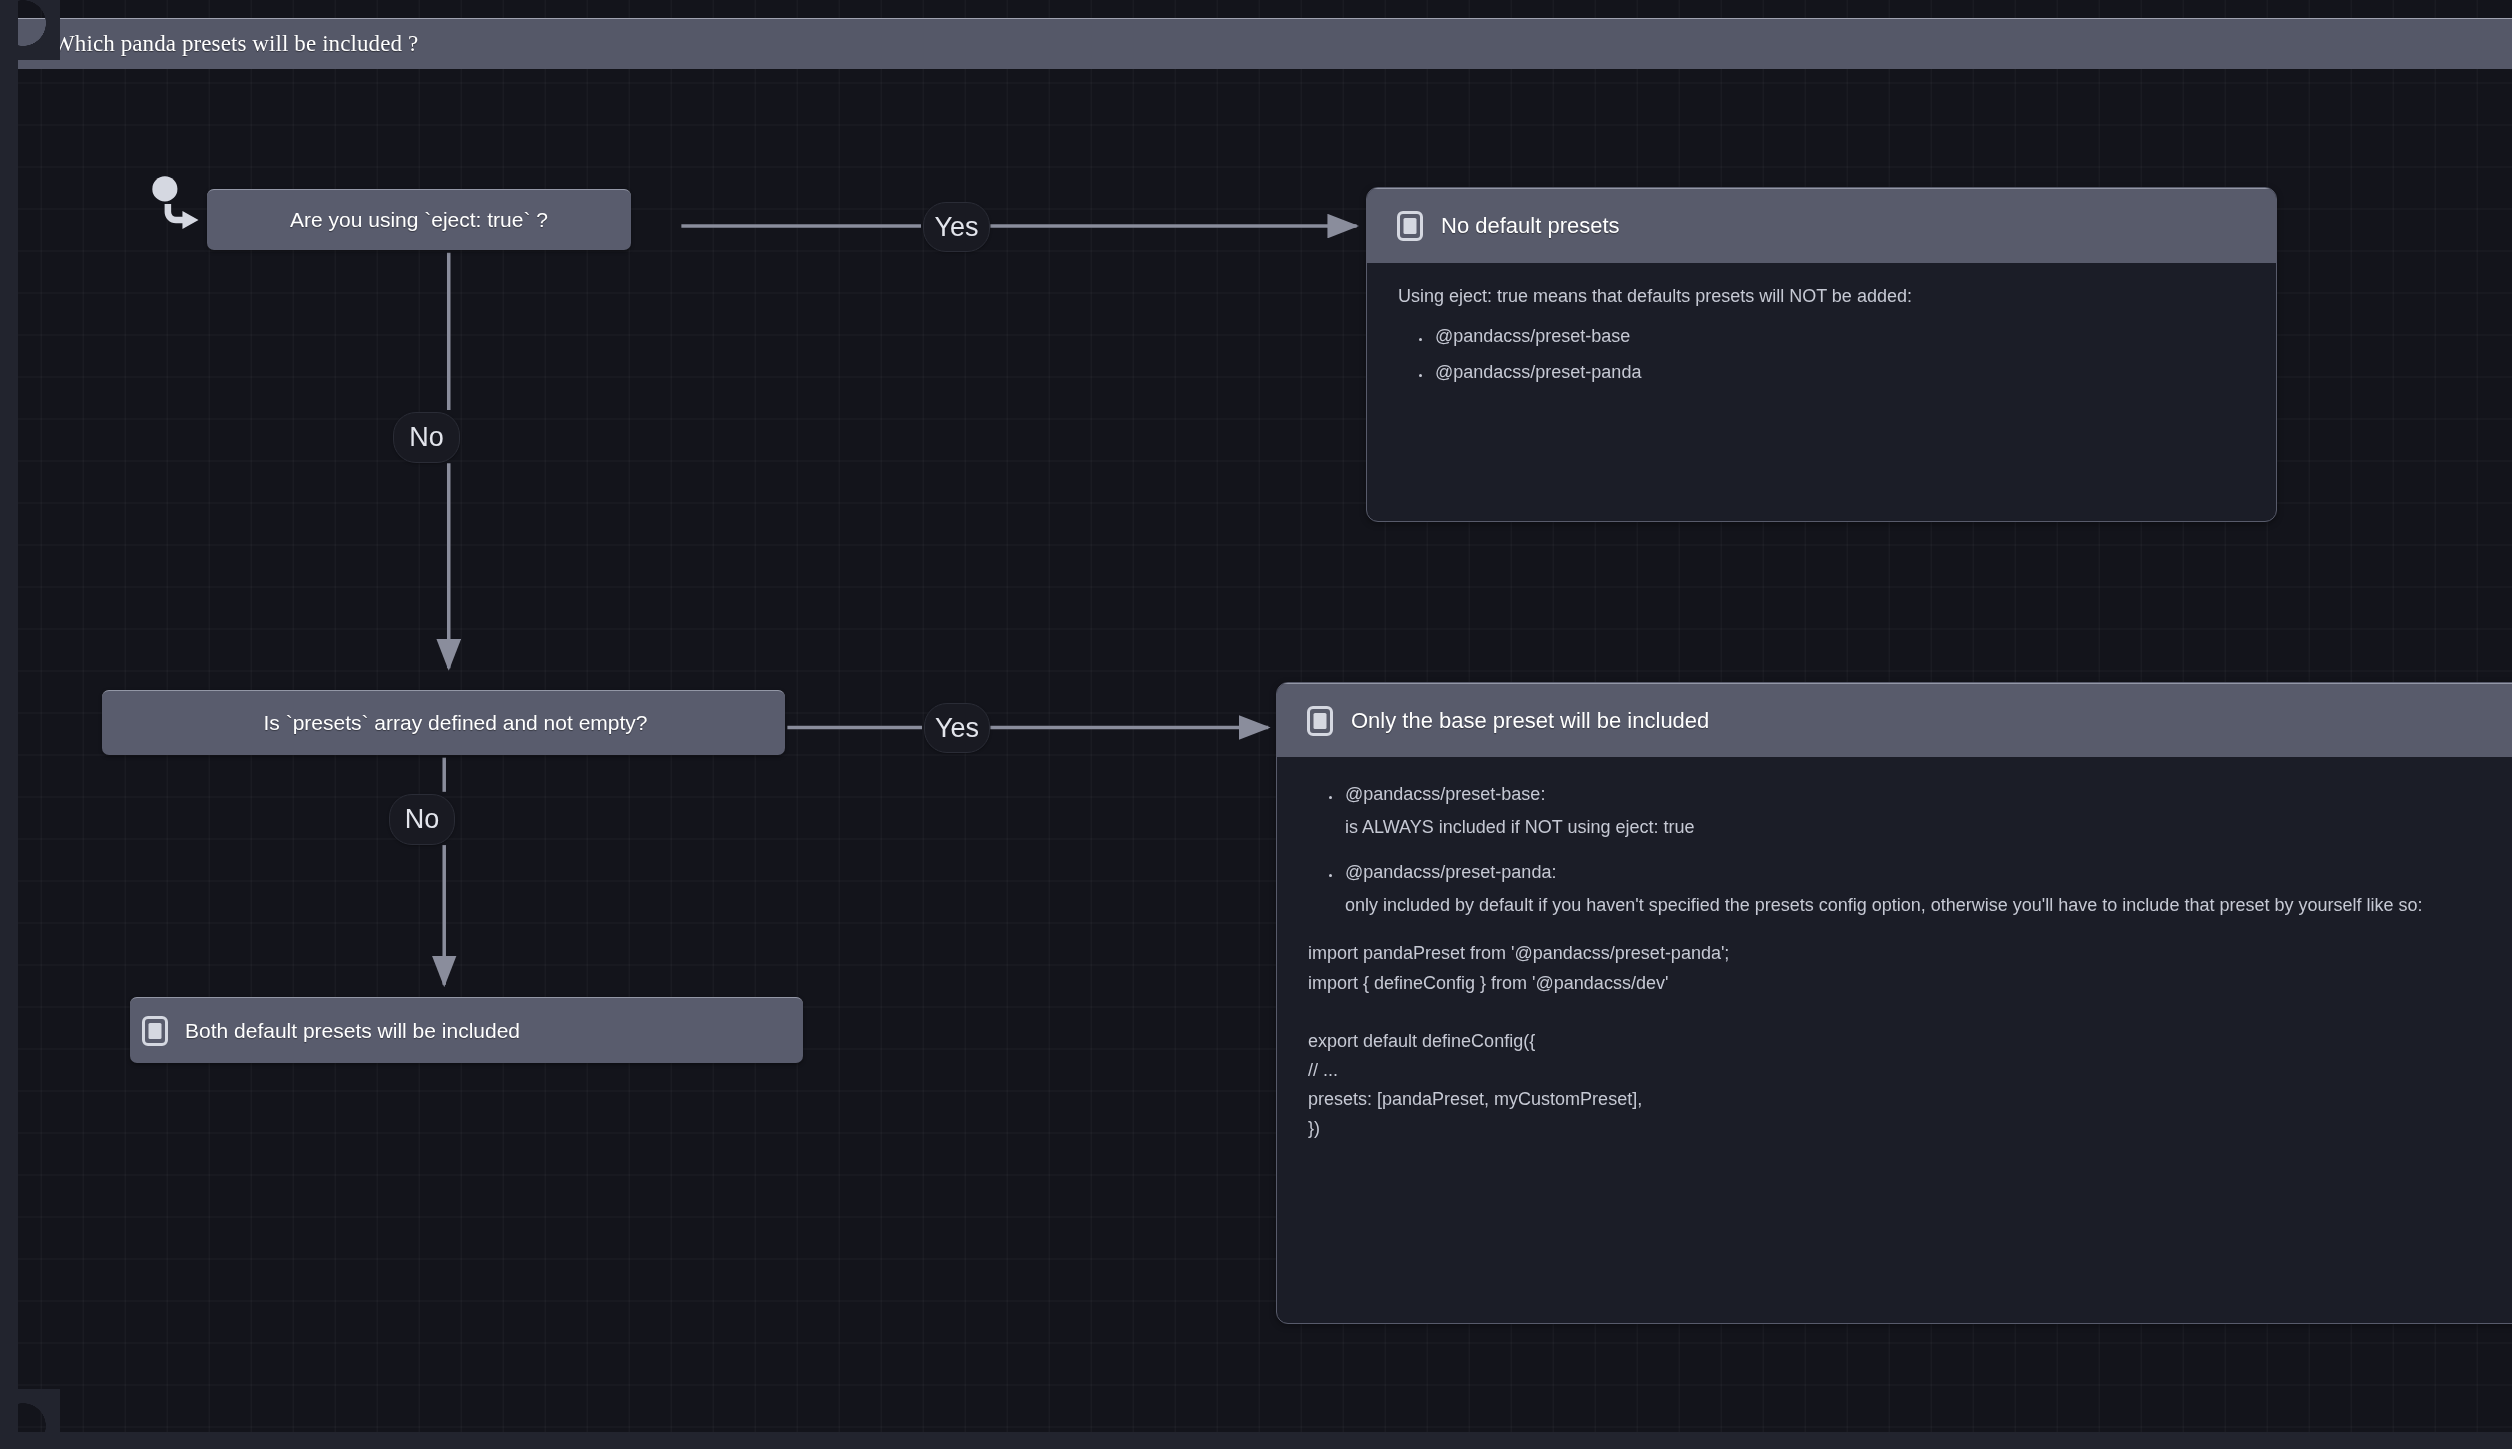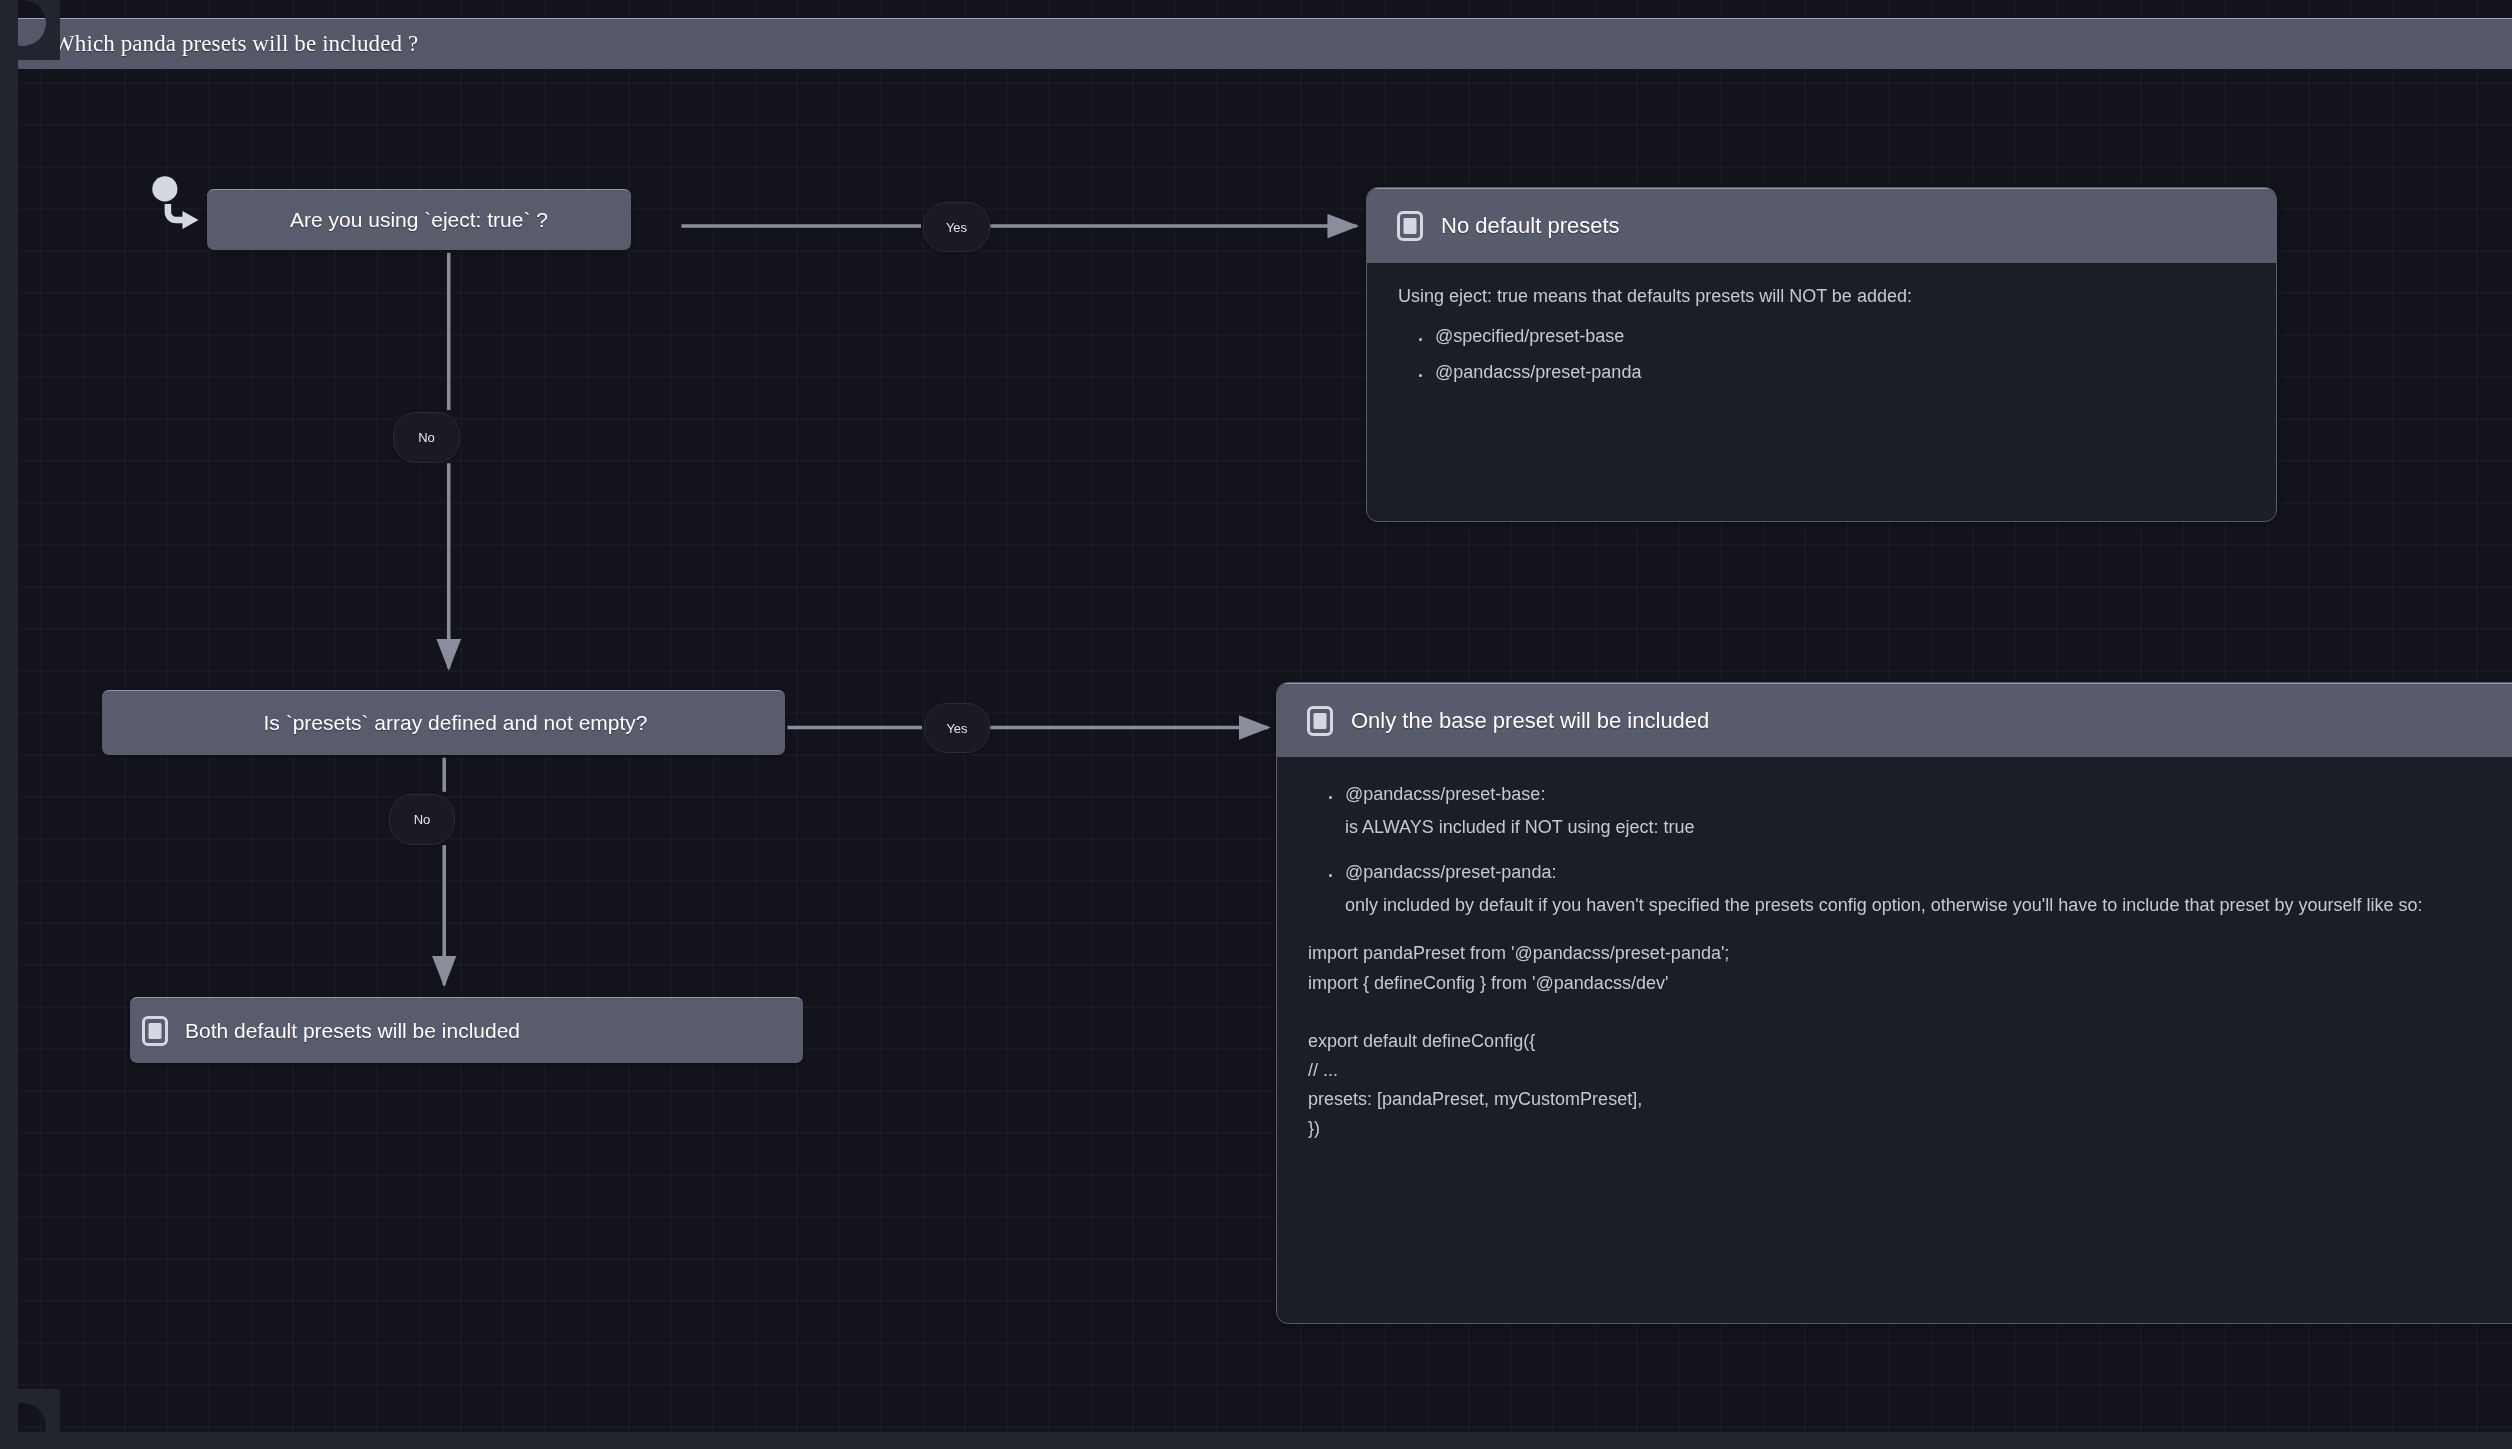"Yes" .edge-label { font-size: 13px -> 27px }
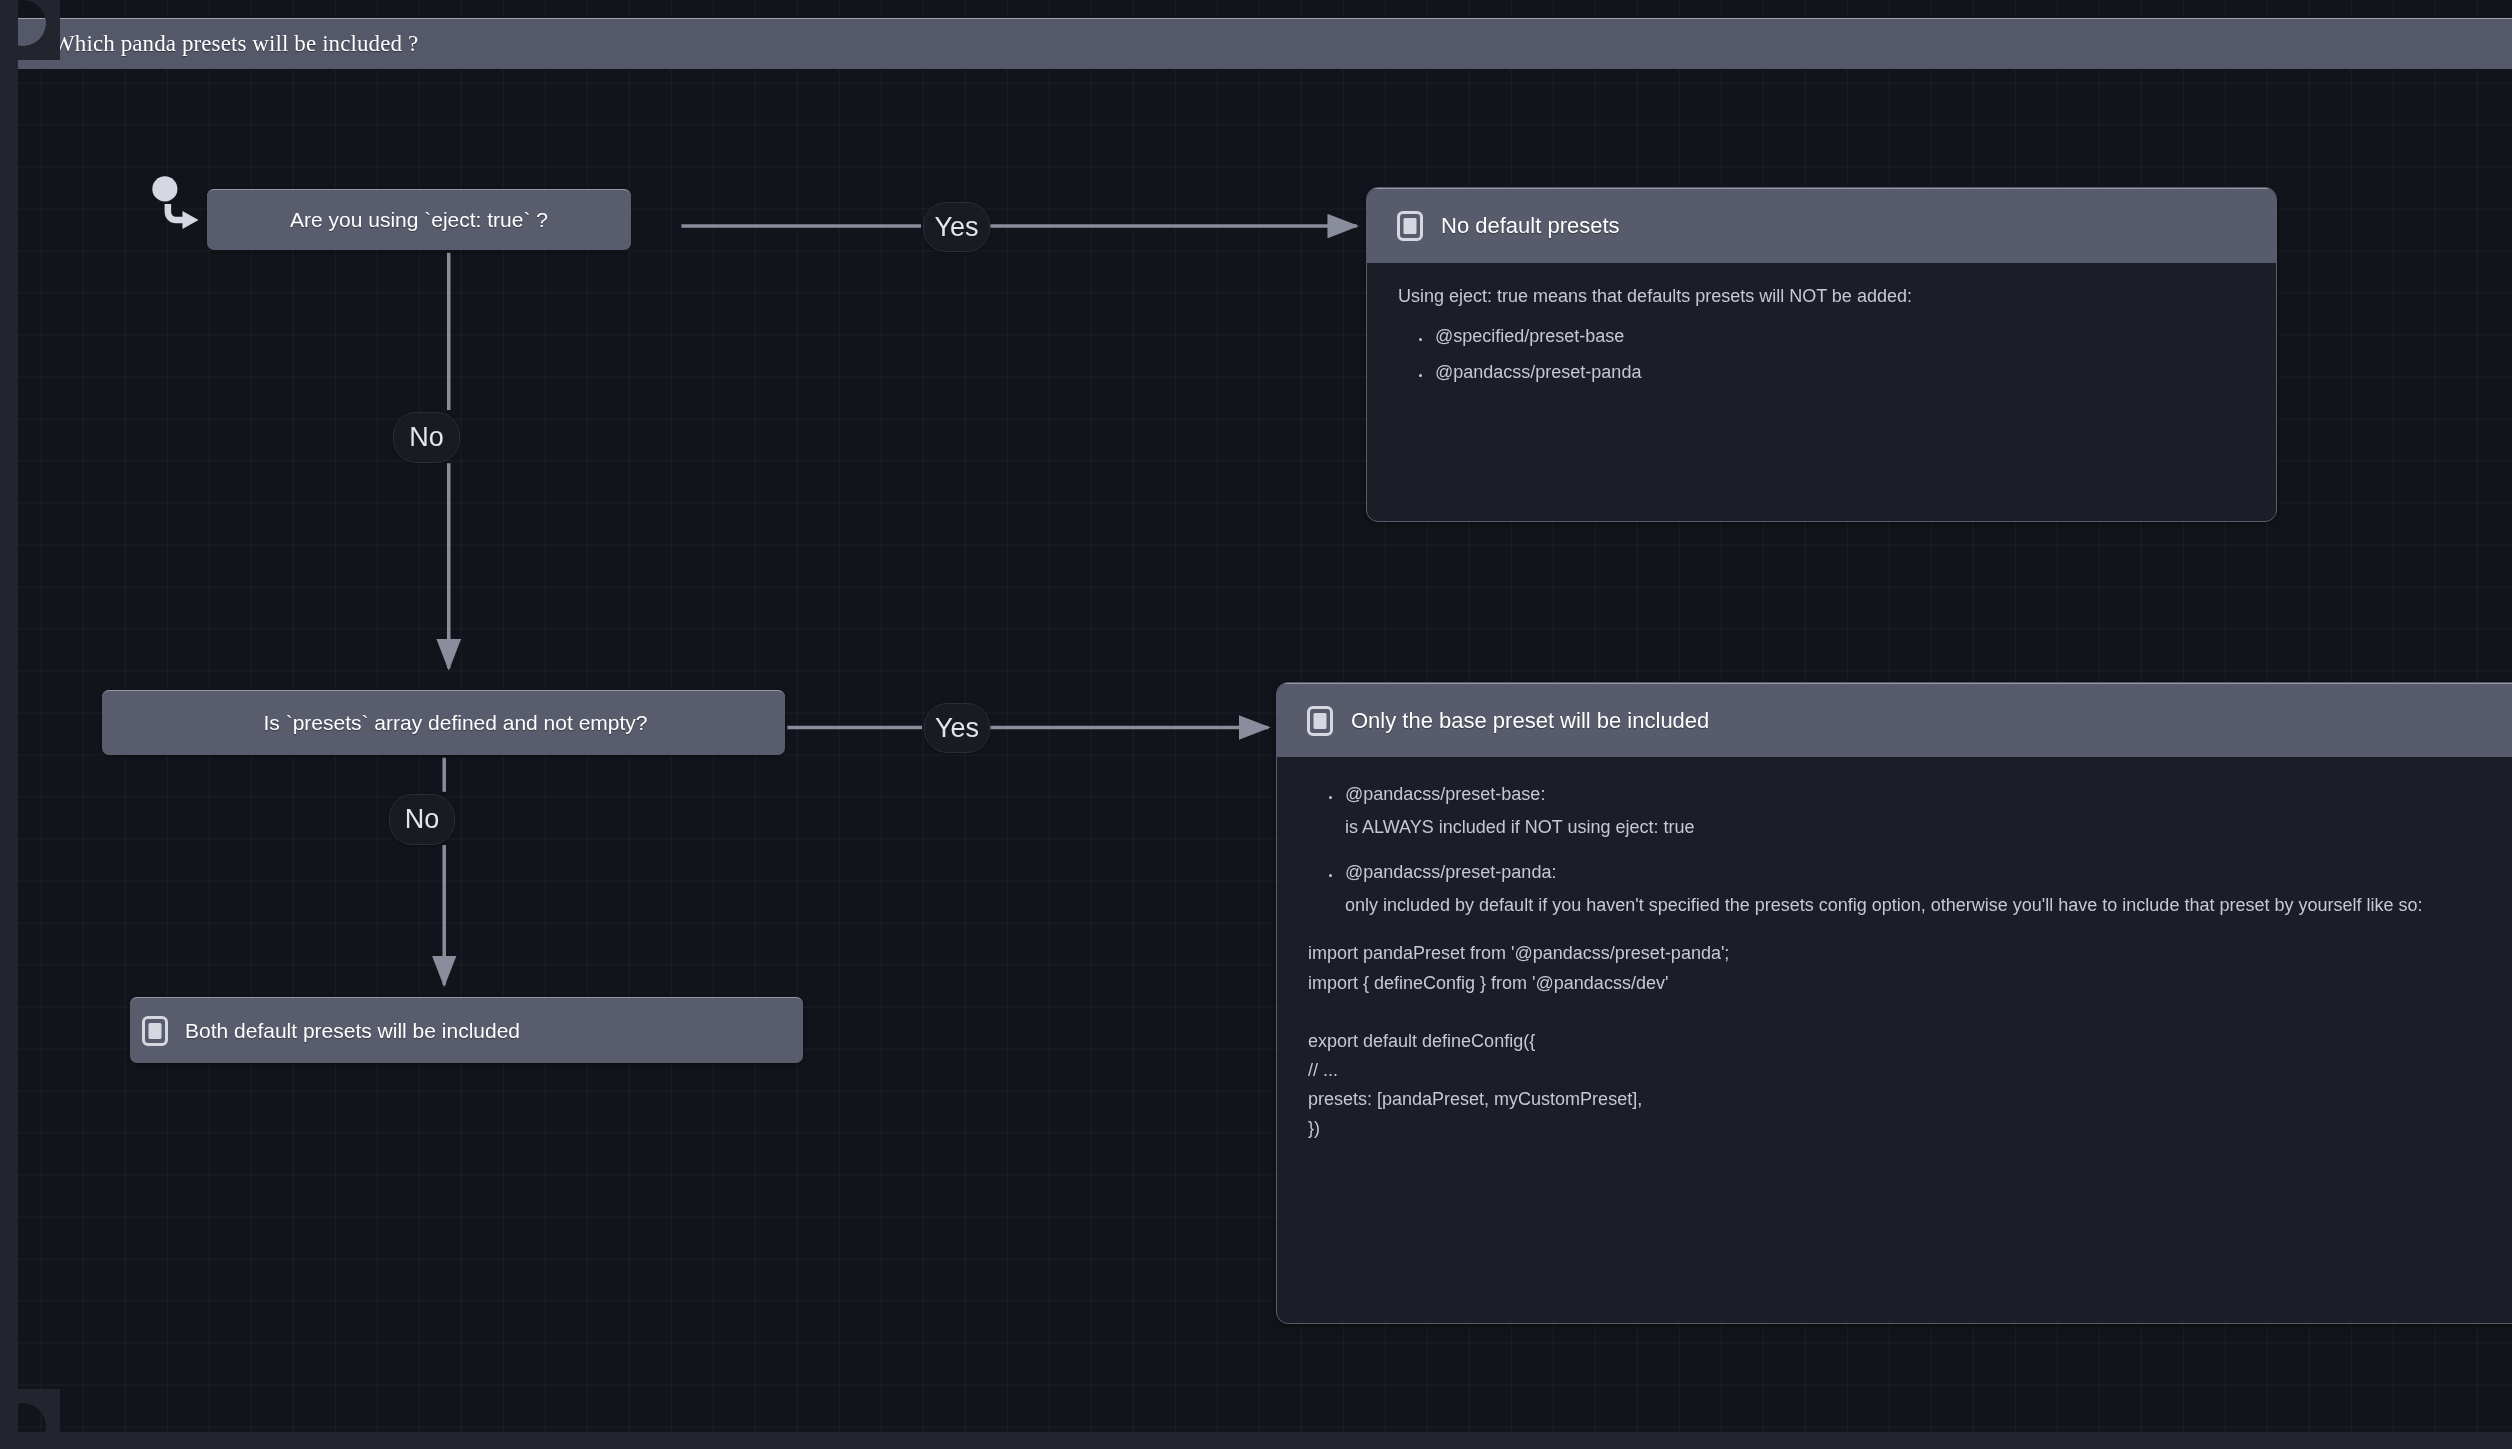"@specified/preset-base" li { text: @specified/preset-base -> @pandacss/preset-base }
